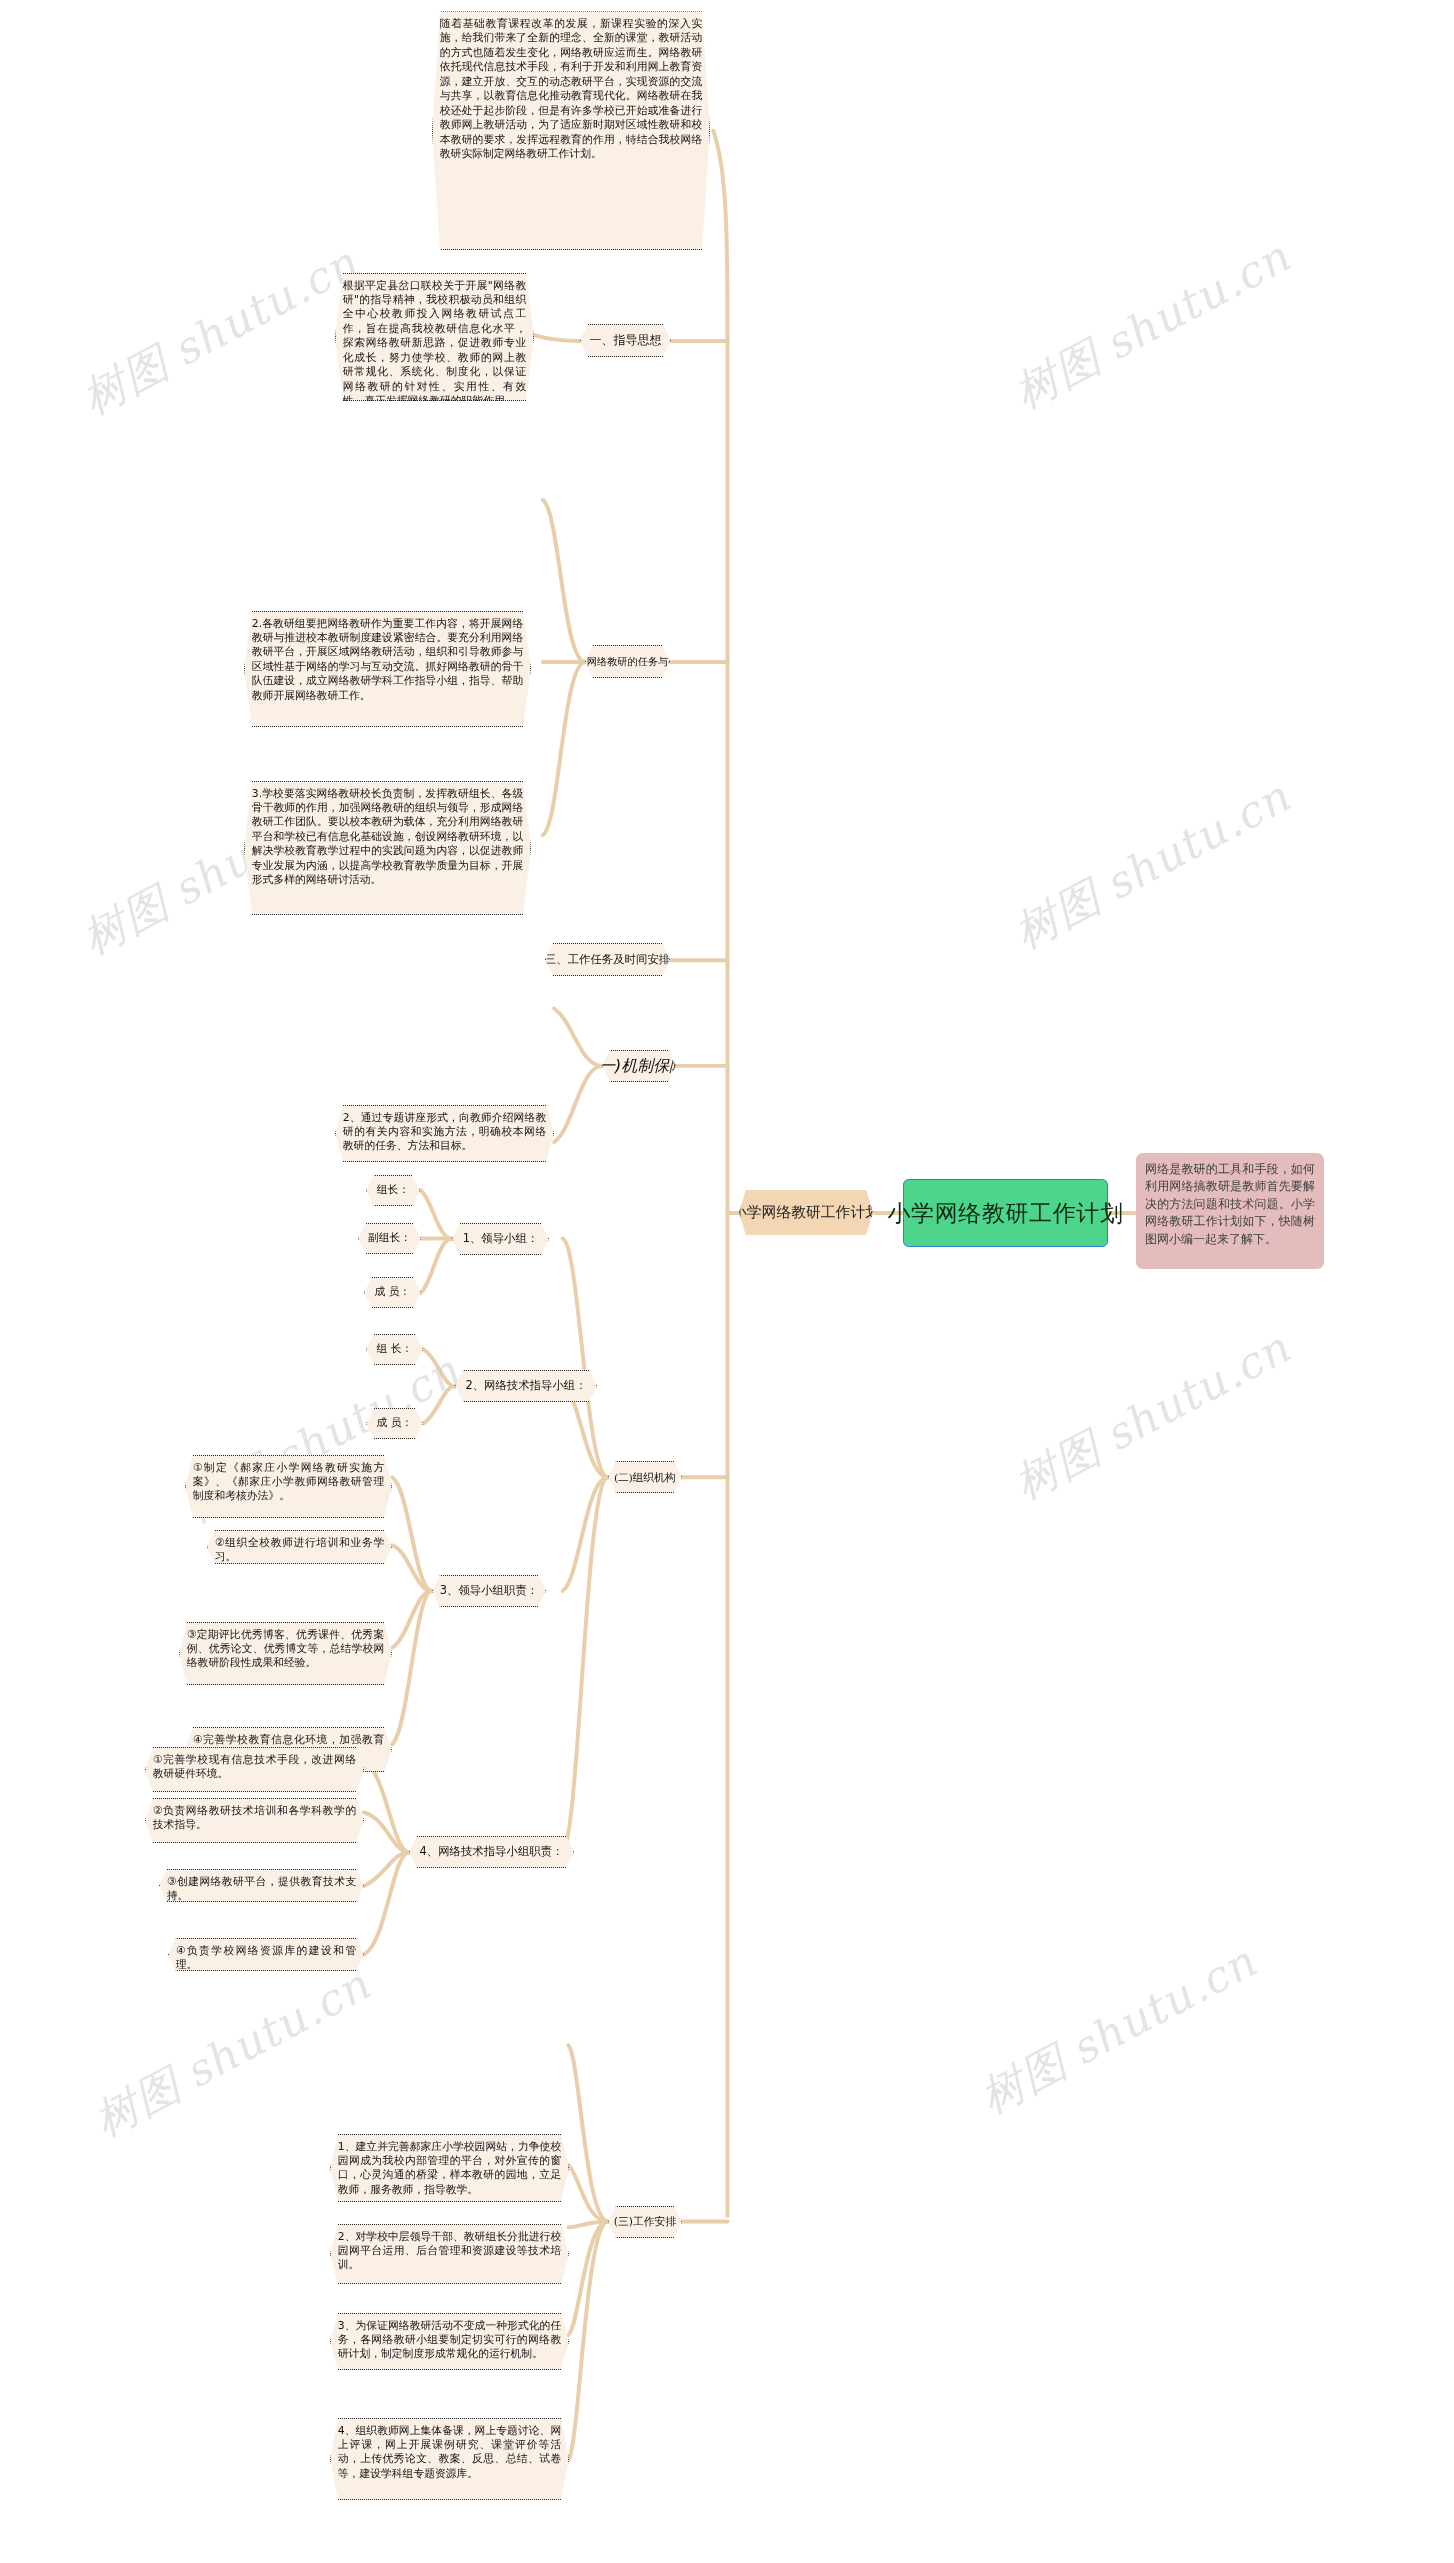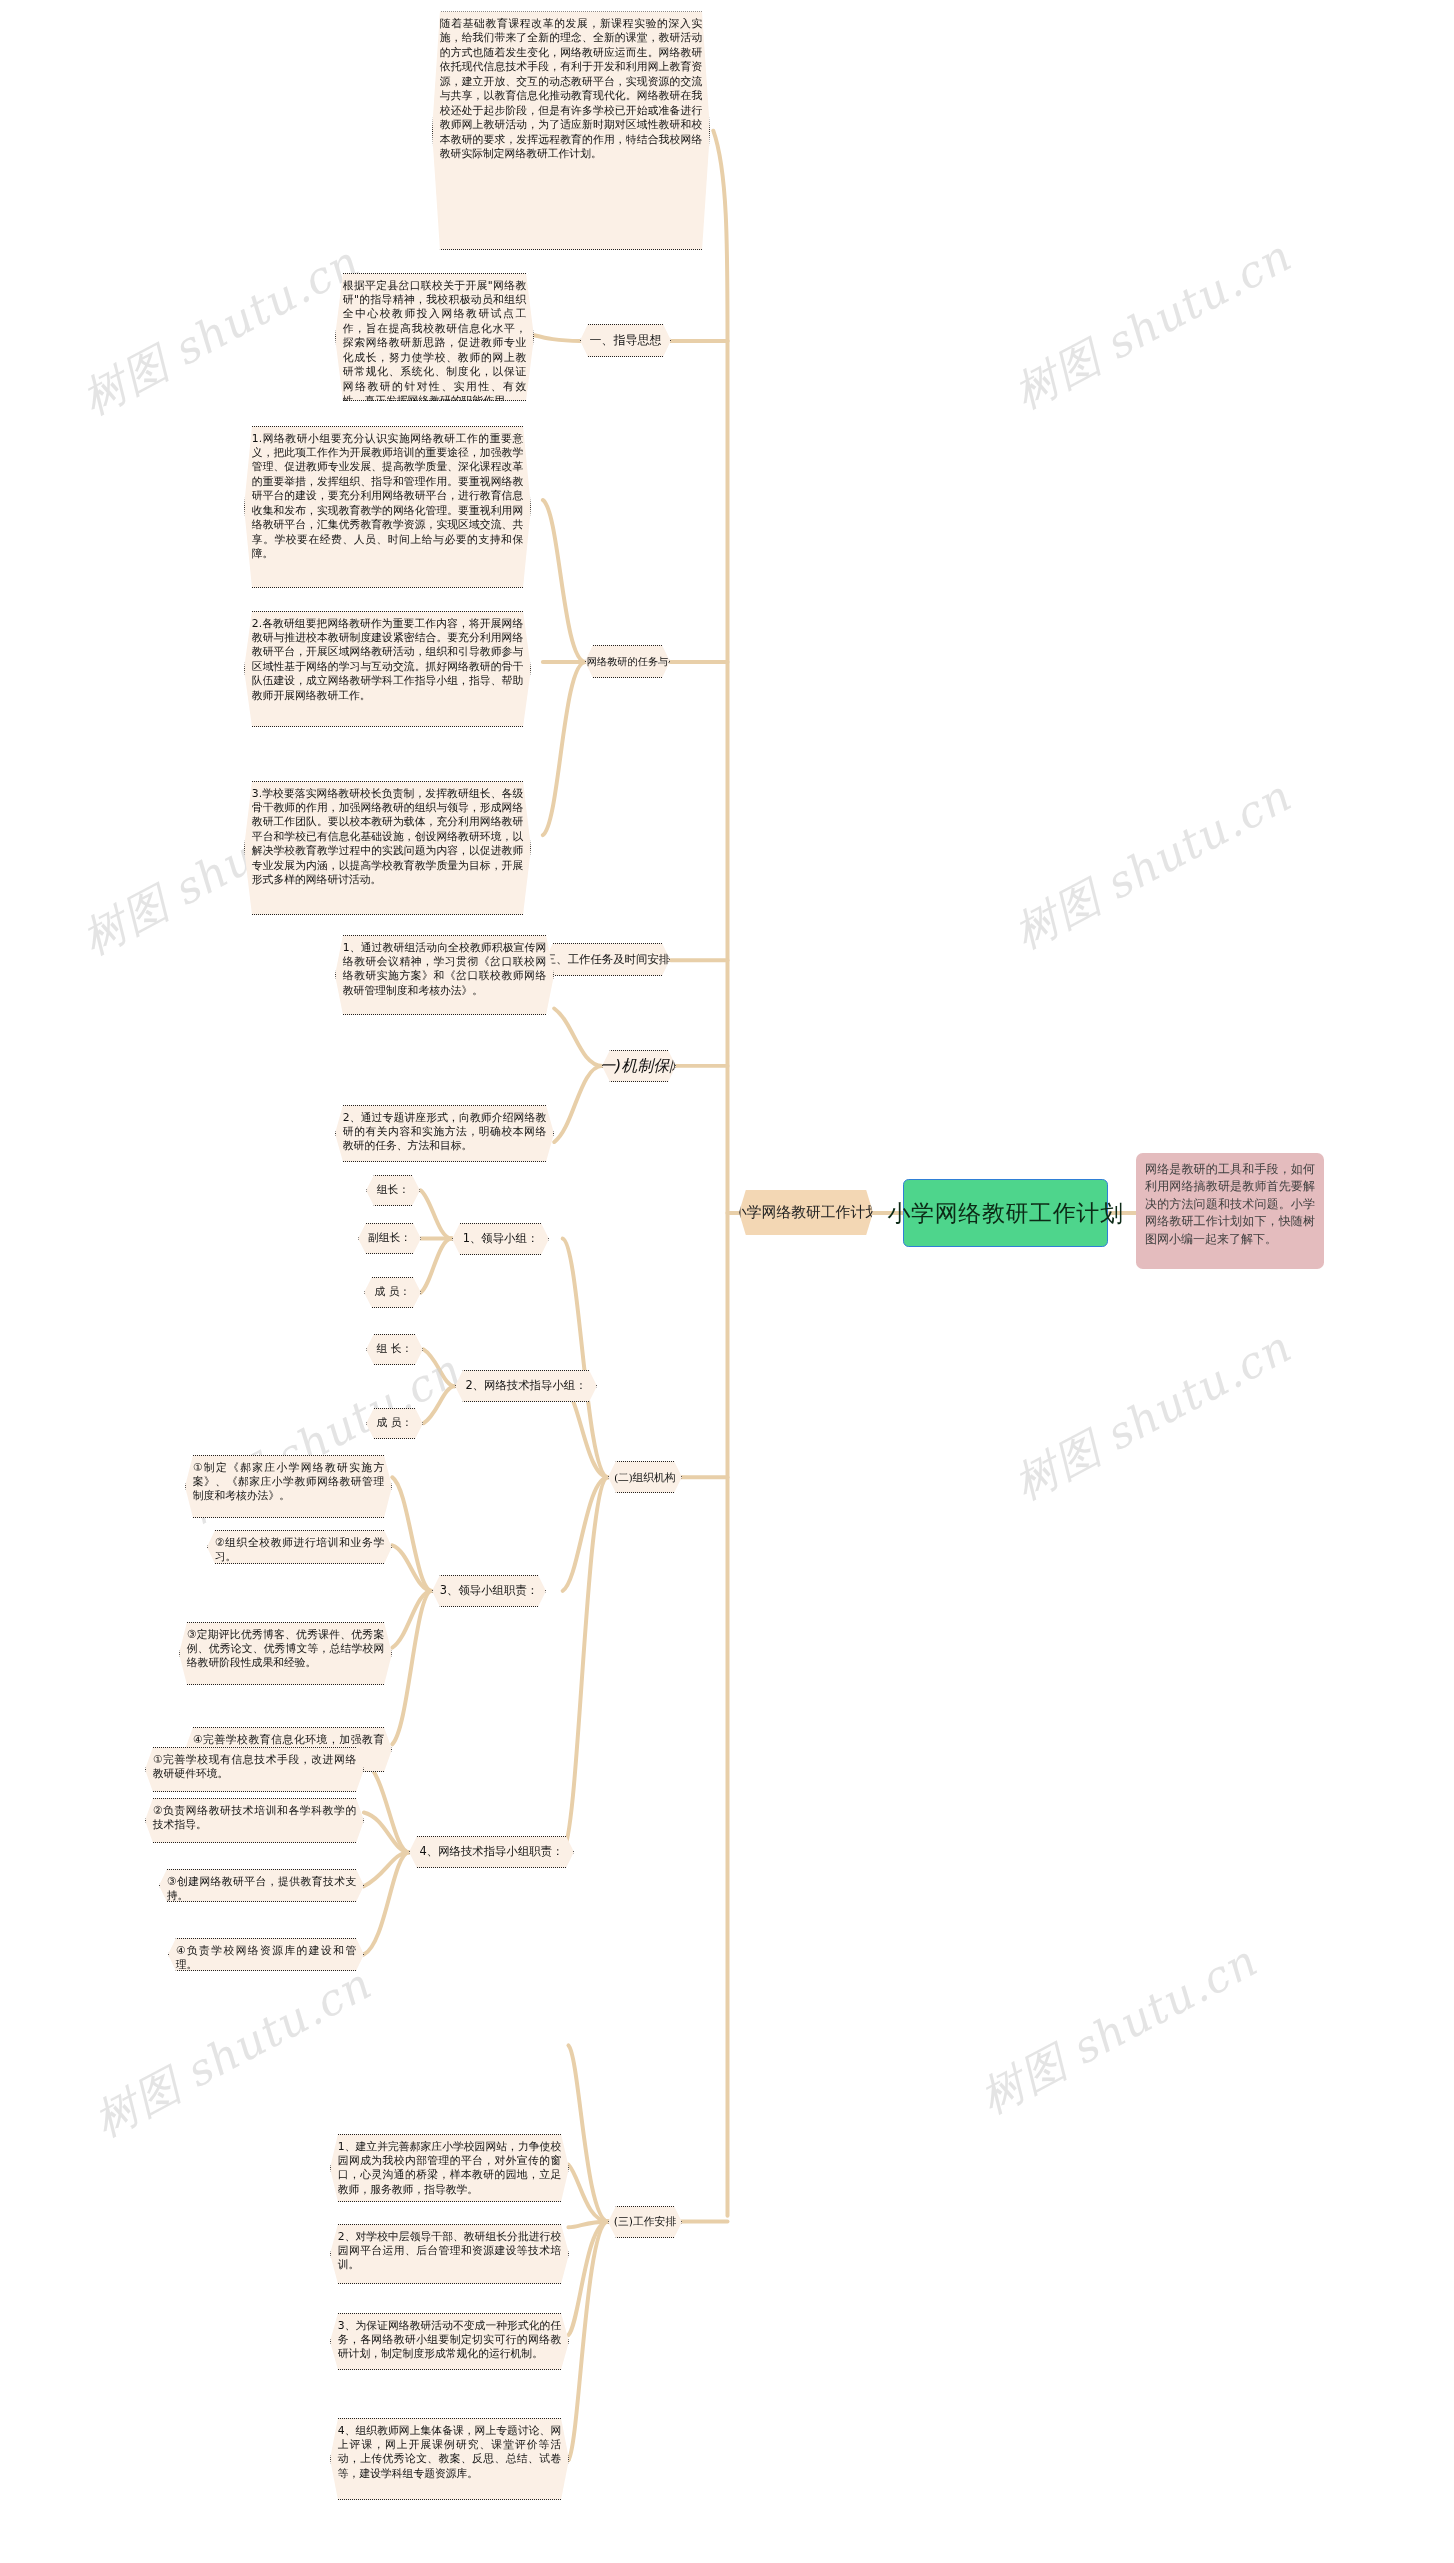"1.网络教研小组要充分认识实施网络教研工作的重要意义，把此项工作作为开展教师培训" div.node { html: <div>1.网络教研小组要充分认识实施网络教研工作的重要意义，把此项工作作为开展教师培训的重要途径，加强教学管理、促进教师专业发展、提高教学质量、深化课程改革的重要举措，发挥组织、指导和管理作用。要重视网络教研平台的建设，要充分利用网络教研平台，进行教育信息收集和发布，实现教育教学的网络化管理。要重视利用网络教研平台，汇集优秀教育教学资源，实现区域交流、共享。学校要在经费、人员、时间上给与必要的支持和保障。</div> -> none }
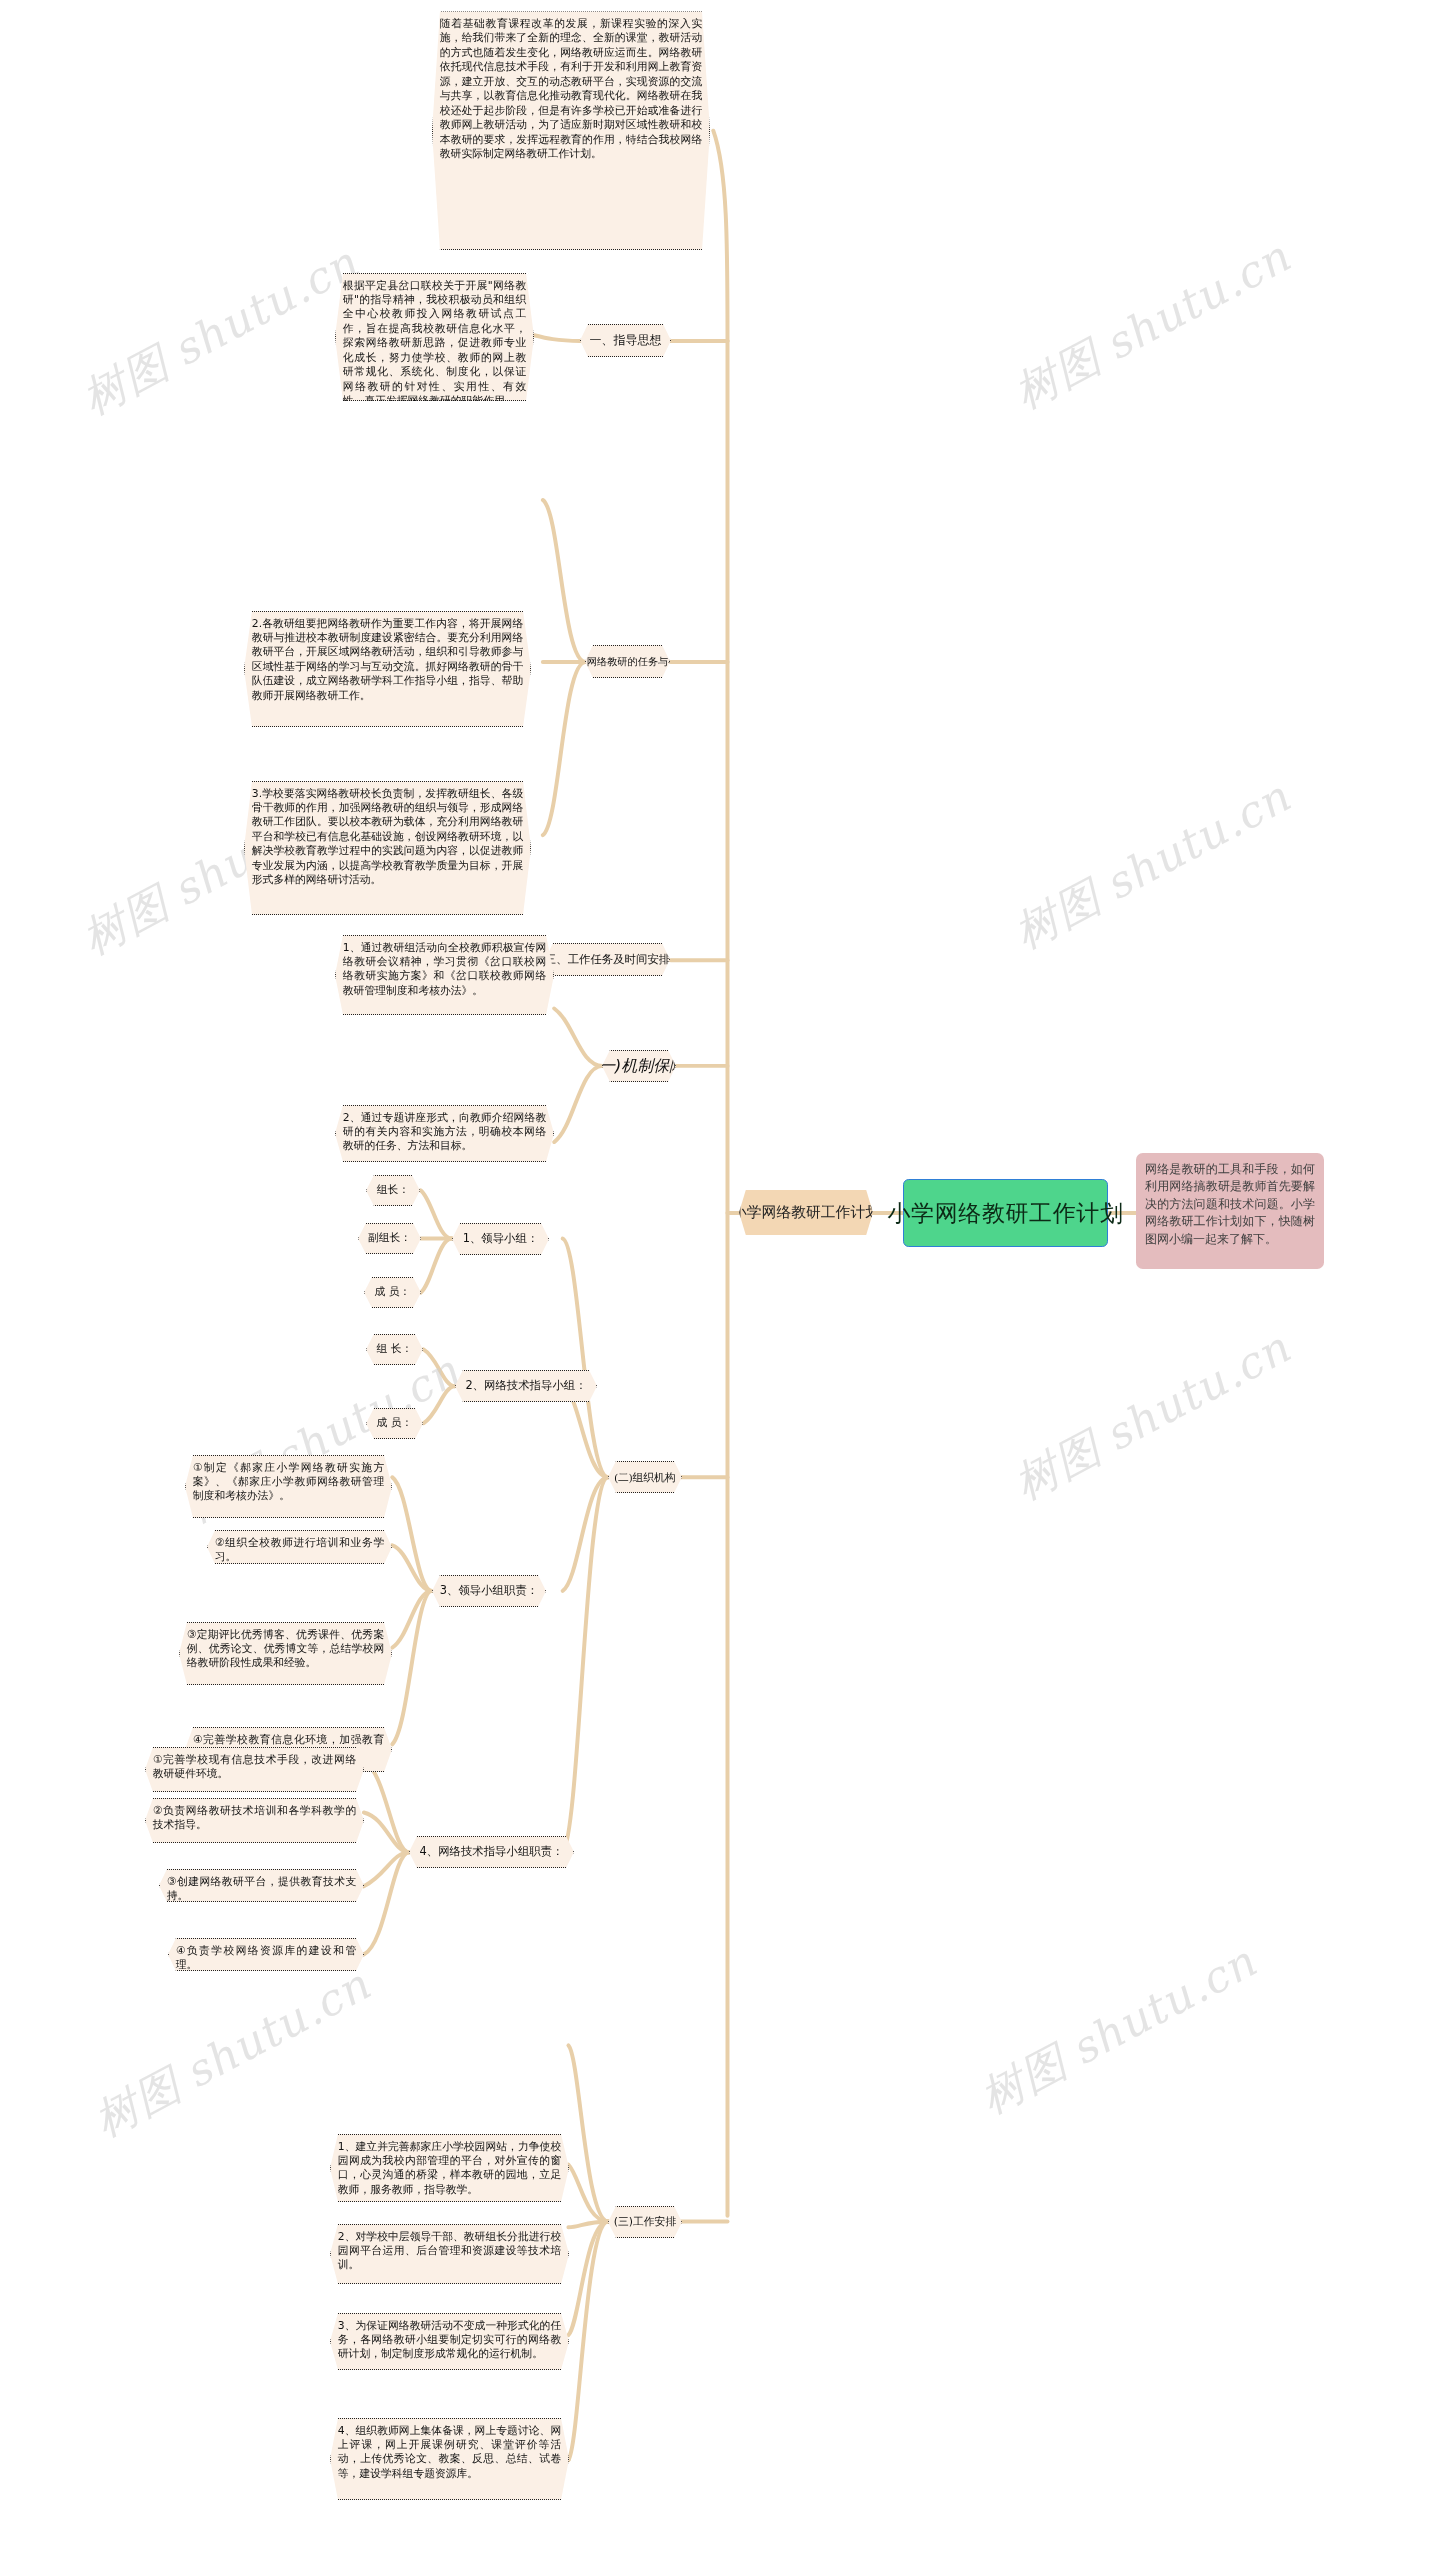"1、通过教研组活动向全校教师积极宣传网络教研会议精神，学习贯彻《岔口联校网络教研" div.node { html: <div>1、通过教研组活动向全校教师积极宣传网络教研会议精神，学习贯彻《岔口联校网络教研实施方案》和《岔口联校教师网络教研管理制度和考核办法》。</div> -> none }
